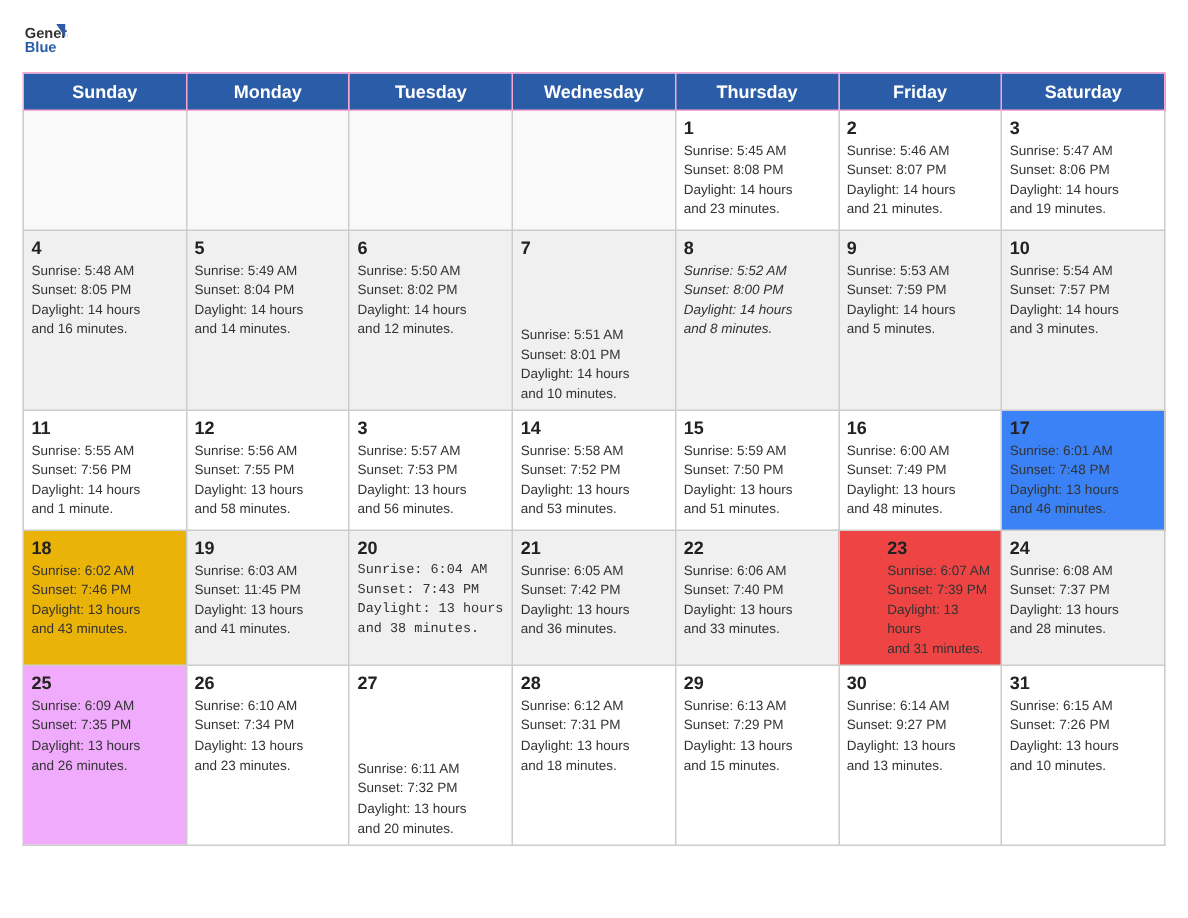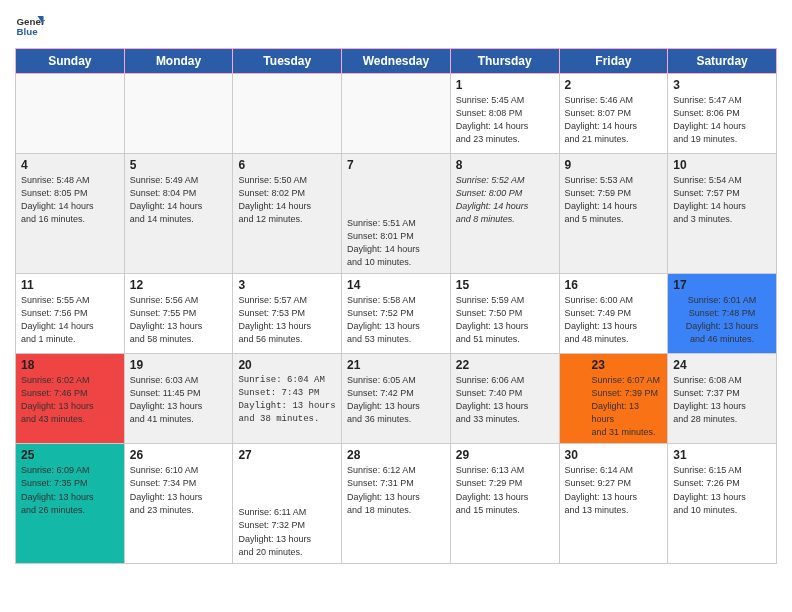"Sunrise: 6:01 AM" div.day-info { text-align: center -> none }
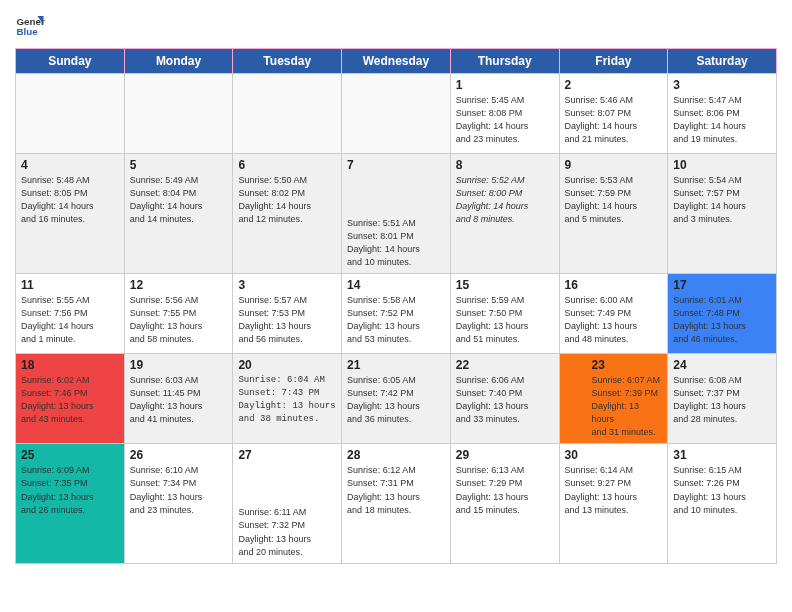"18" td { background: #ef4444 -> #eab308 }
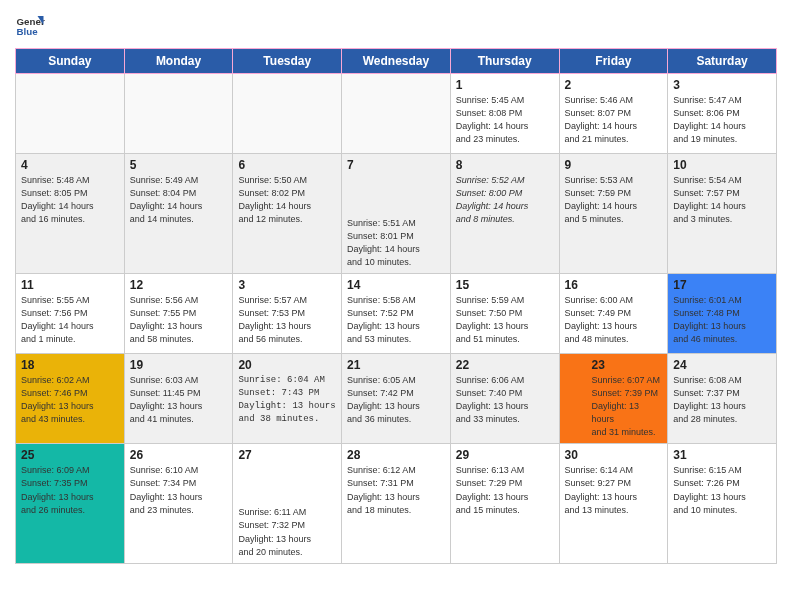"23" td { background: #f97316 -> #ef4444 }
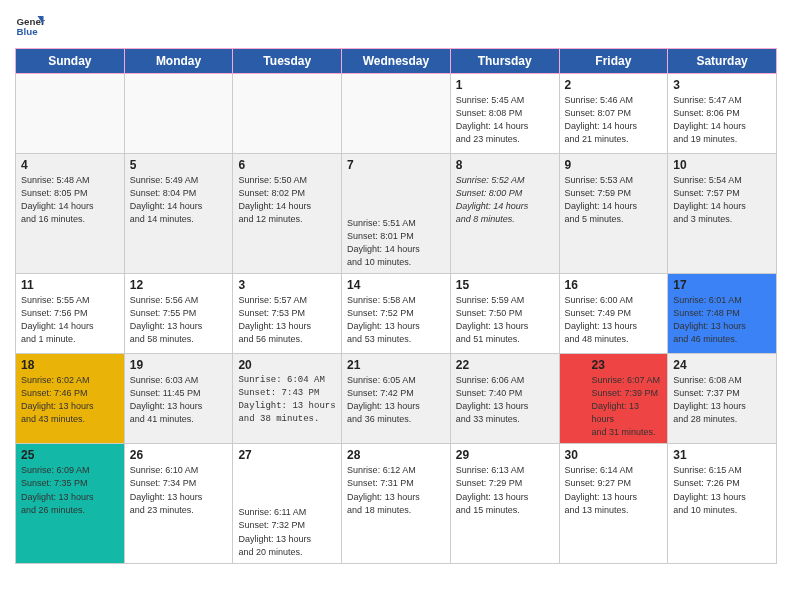"25" td { background: #14b8a6 -> #f0abfc }
